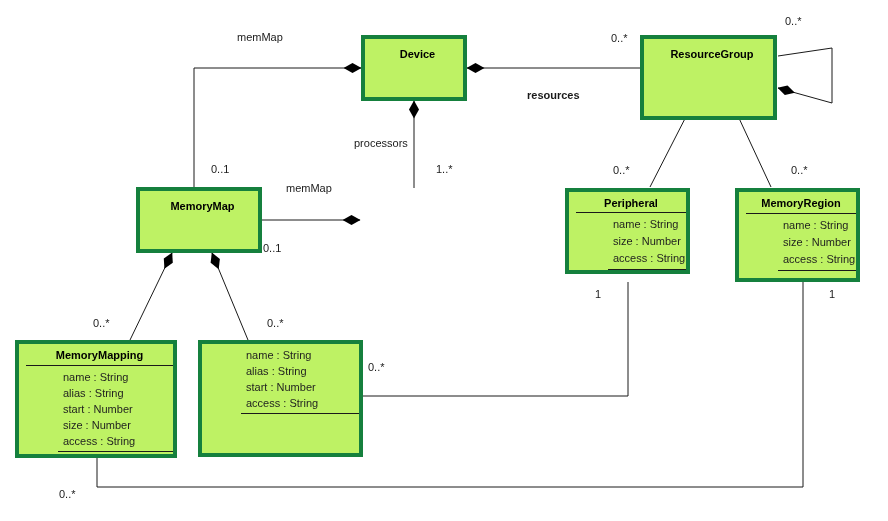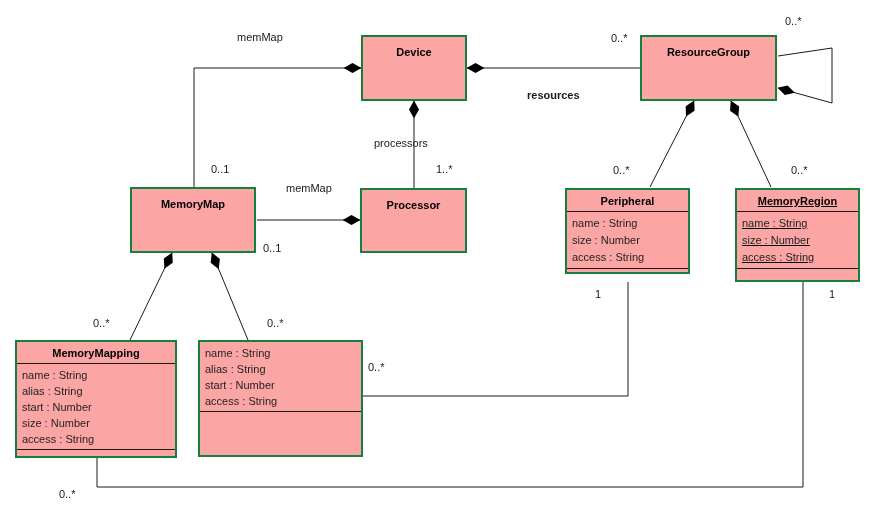"Device" .cls { background: #fca5a5 -> #bef264; border: 2px solid #15803d -> 4px solid #15803d; padding-left: none -> 7px }
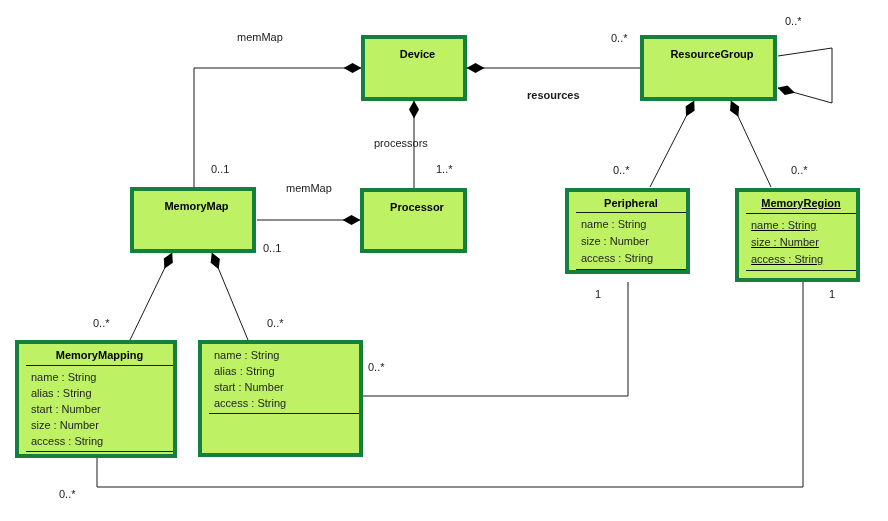"ResourceGroup" div.cls { height: 66px -> 85px }
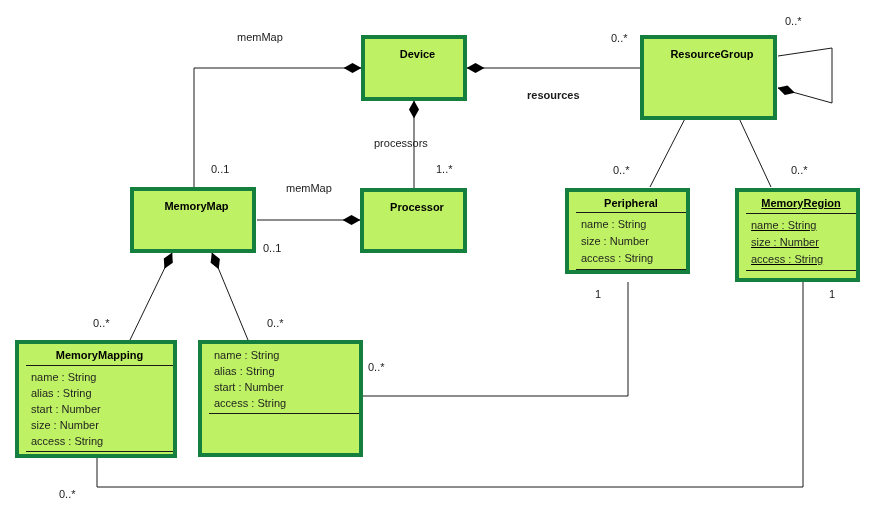"processors" div.elabel { margin-left: 20px -> none }
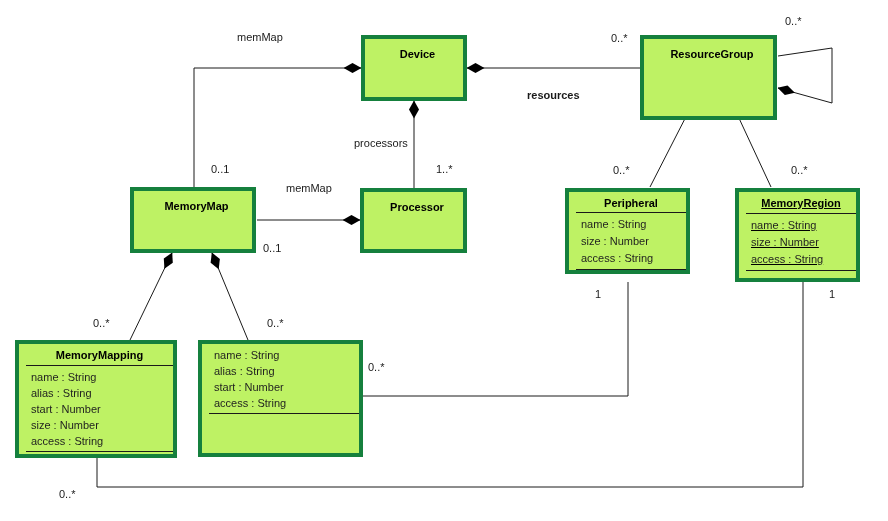"MemoryMap" div.cls { left: 130px -> 136px }
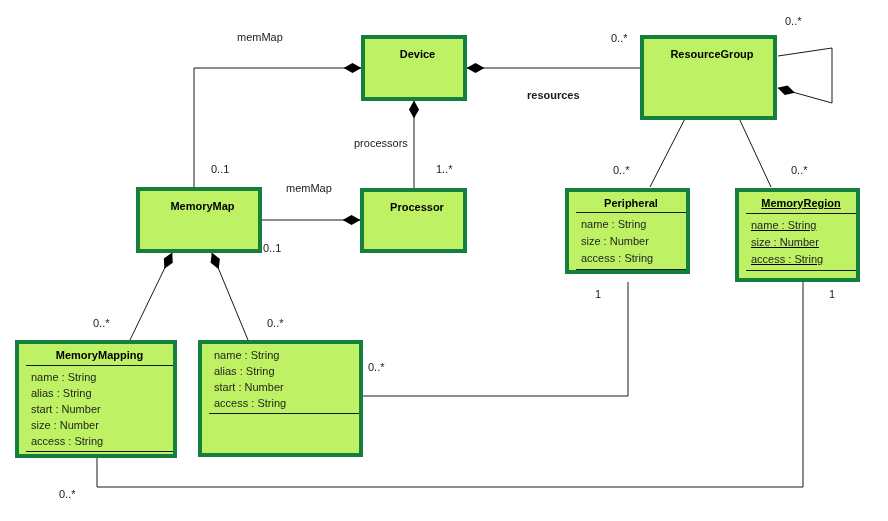"Processor" div.cls { html: <div> <div>Processor</div> </div> -> none }
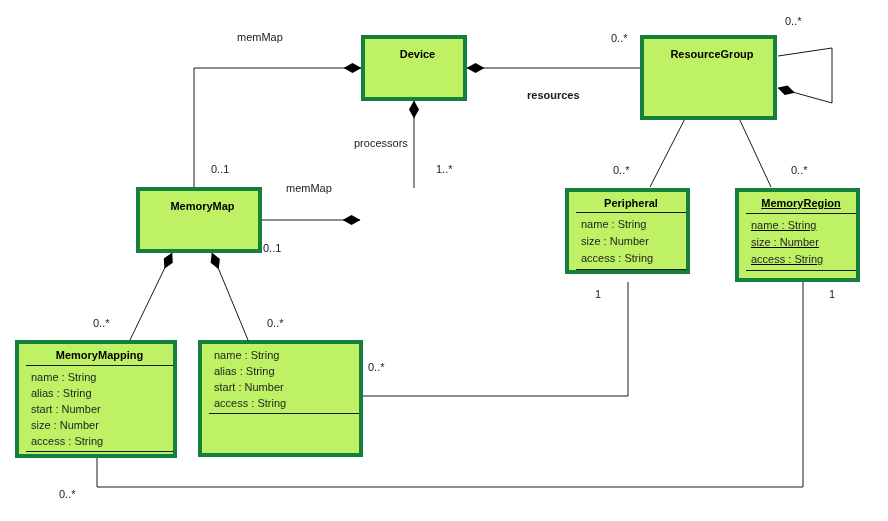"MemoryRegion" div.cls { text-decoration: underline -> none }
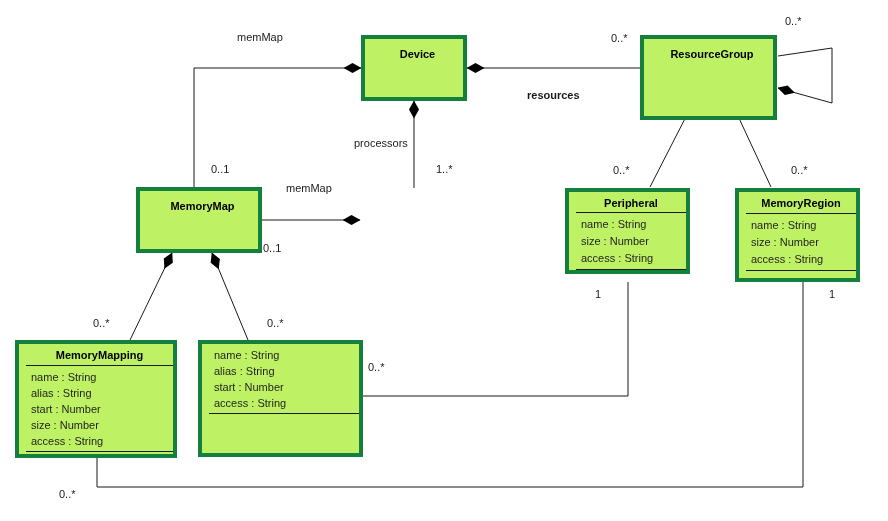"name : String" .cls .attrs { margin-left: none -> 32px }
